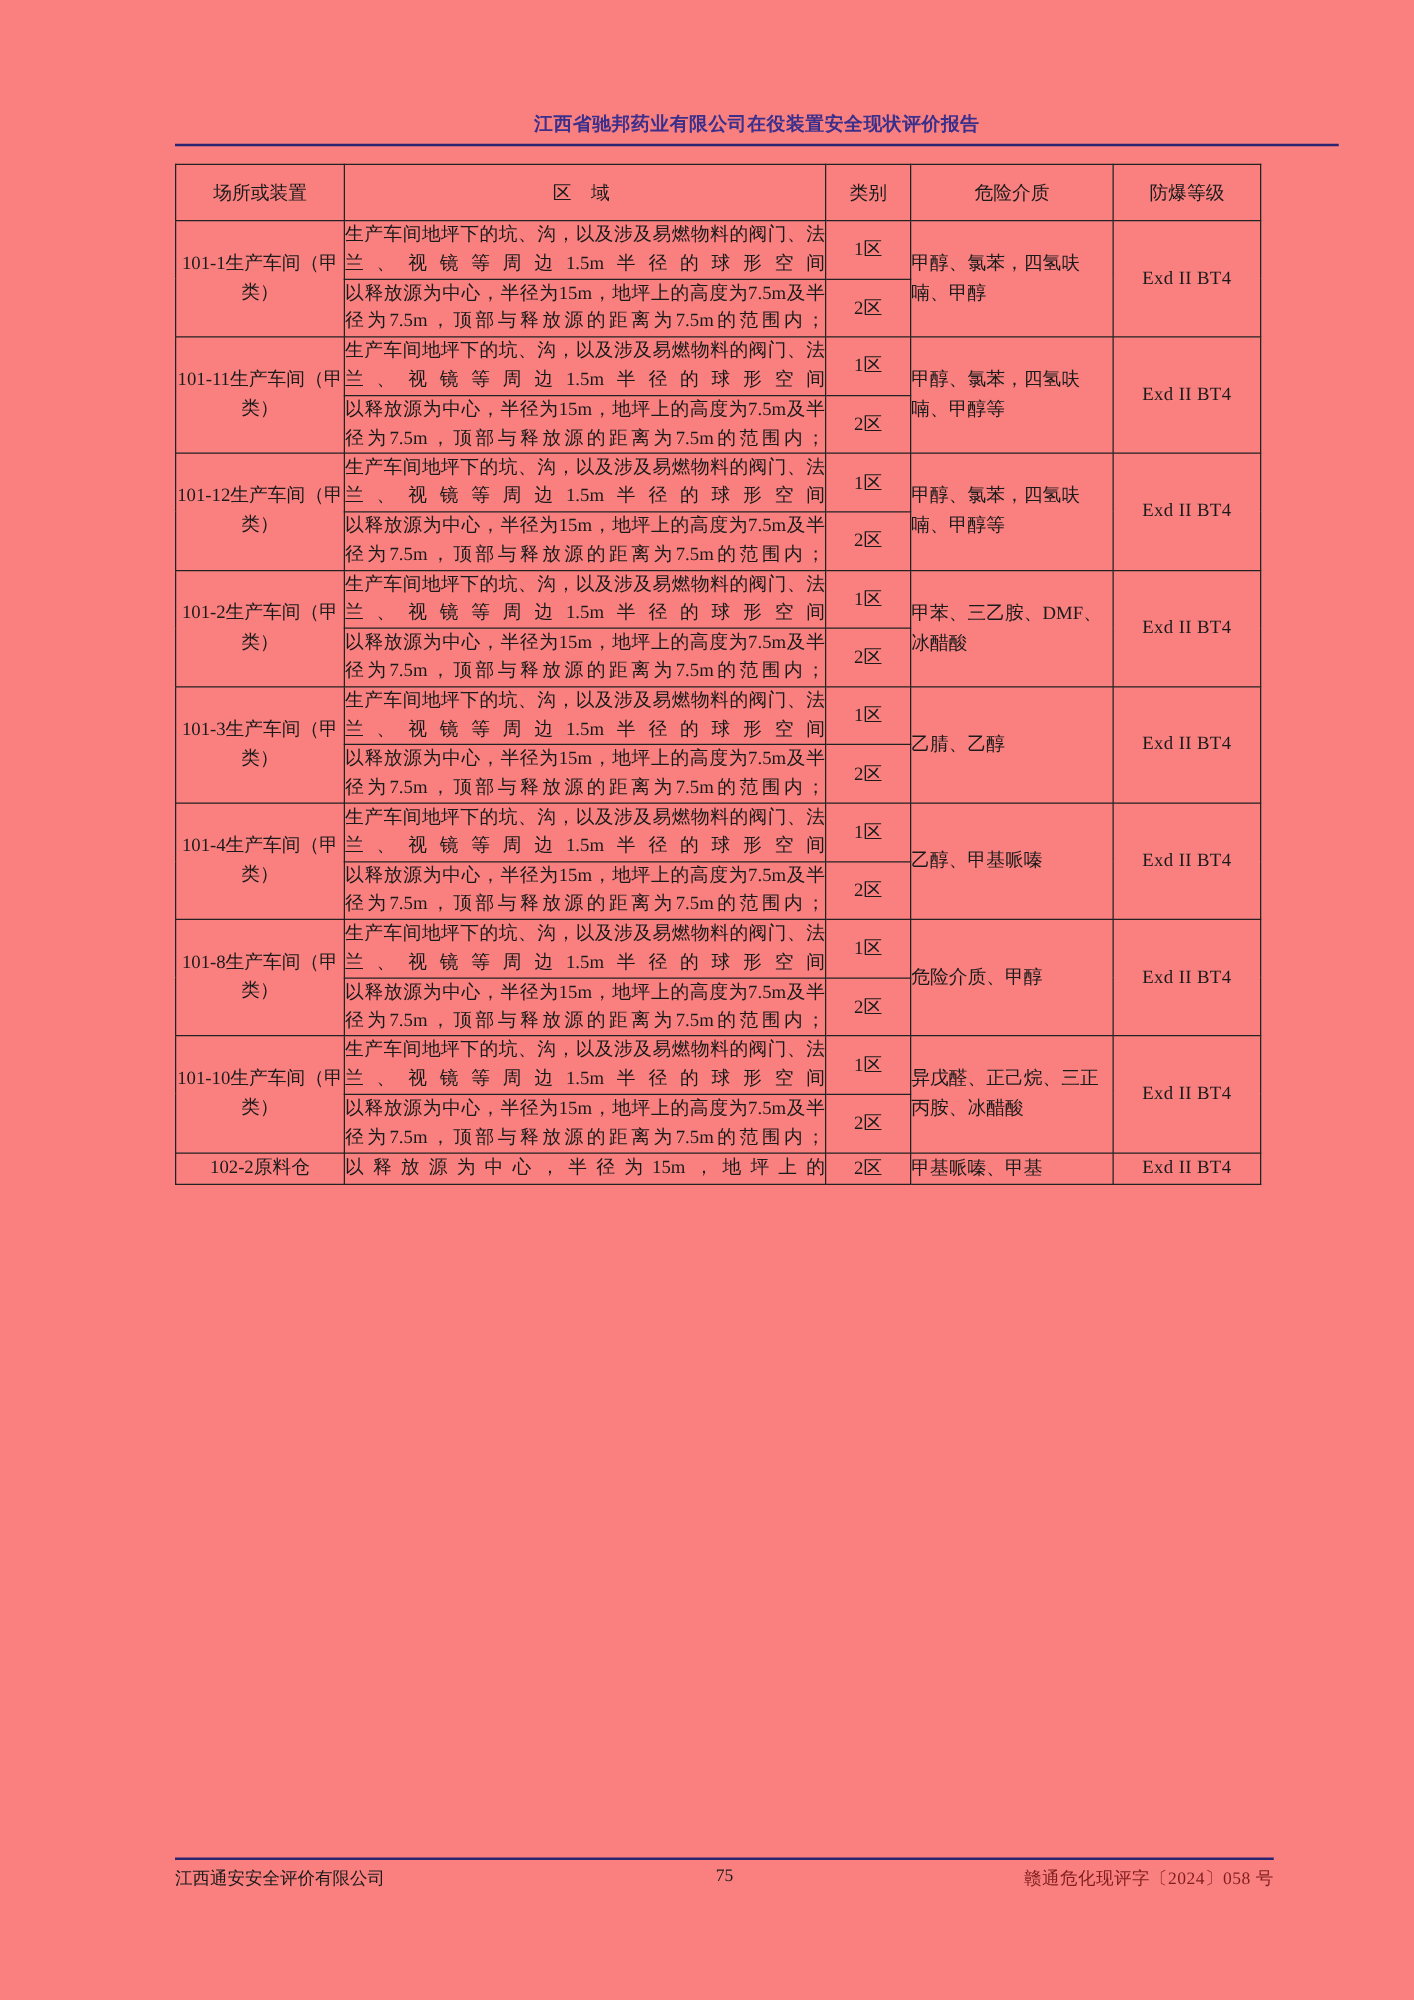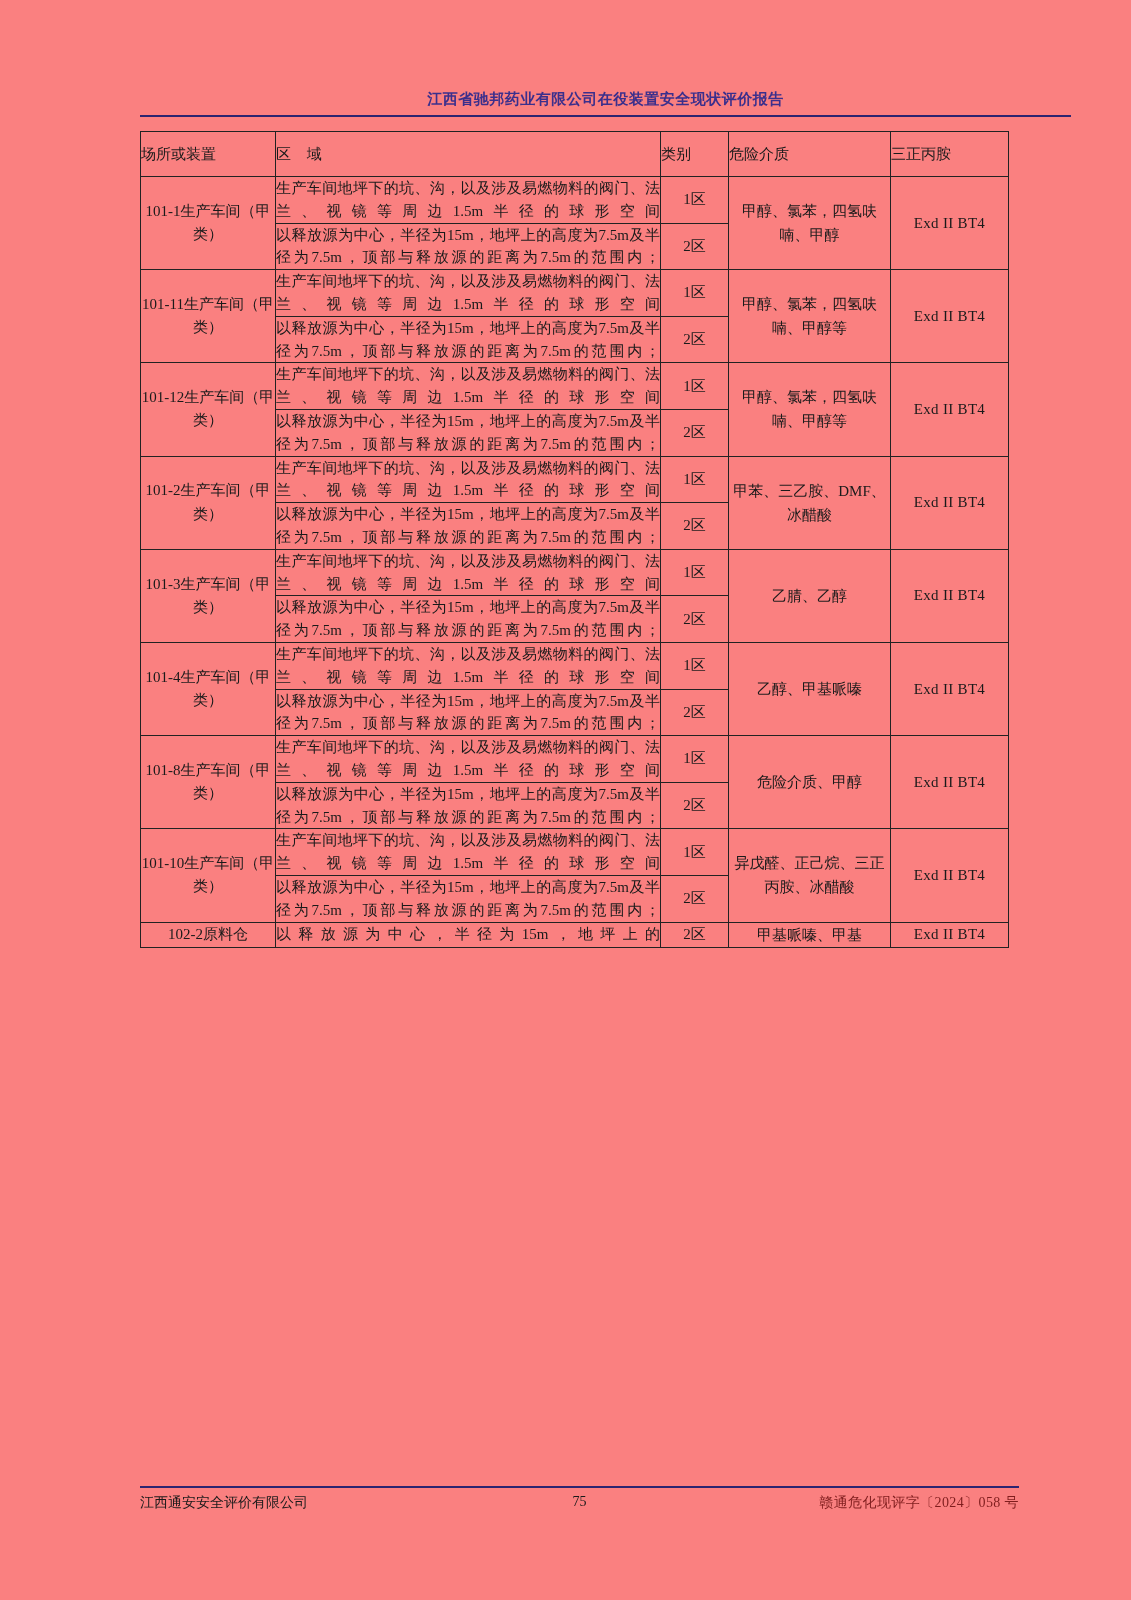"场所或装置" thead td { text-align: none -> center }
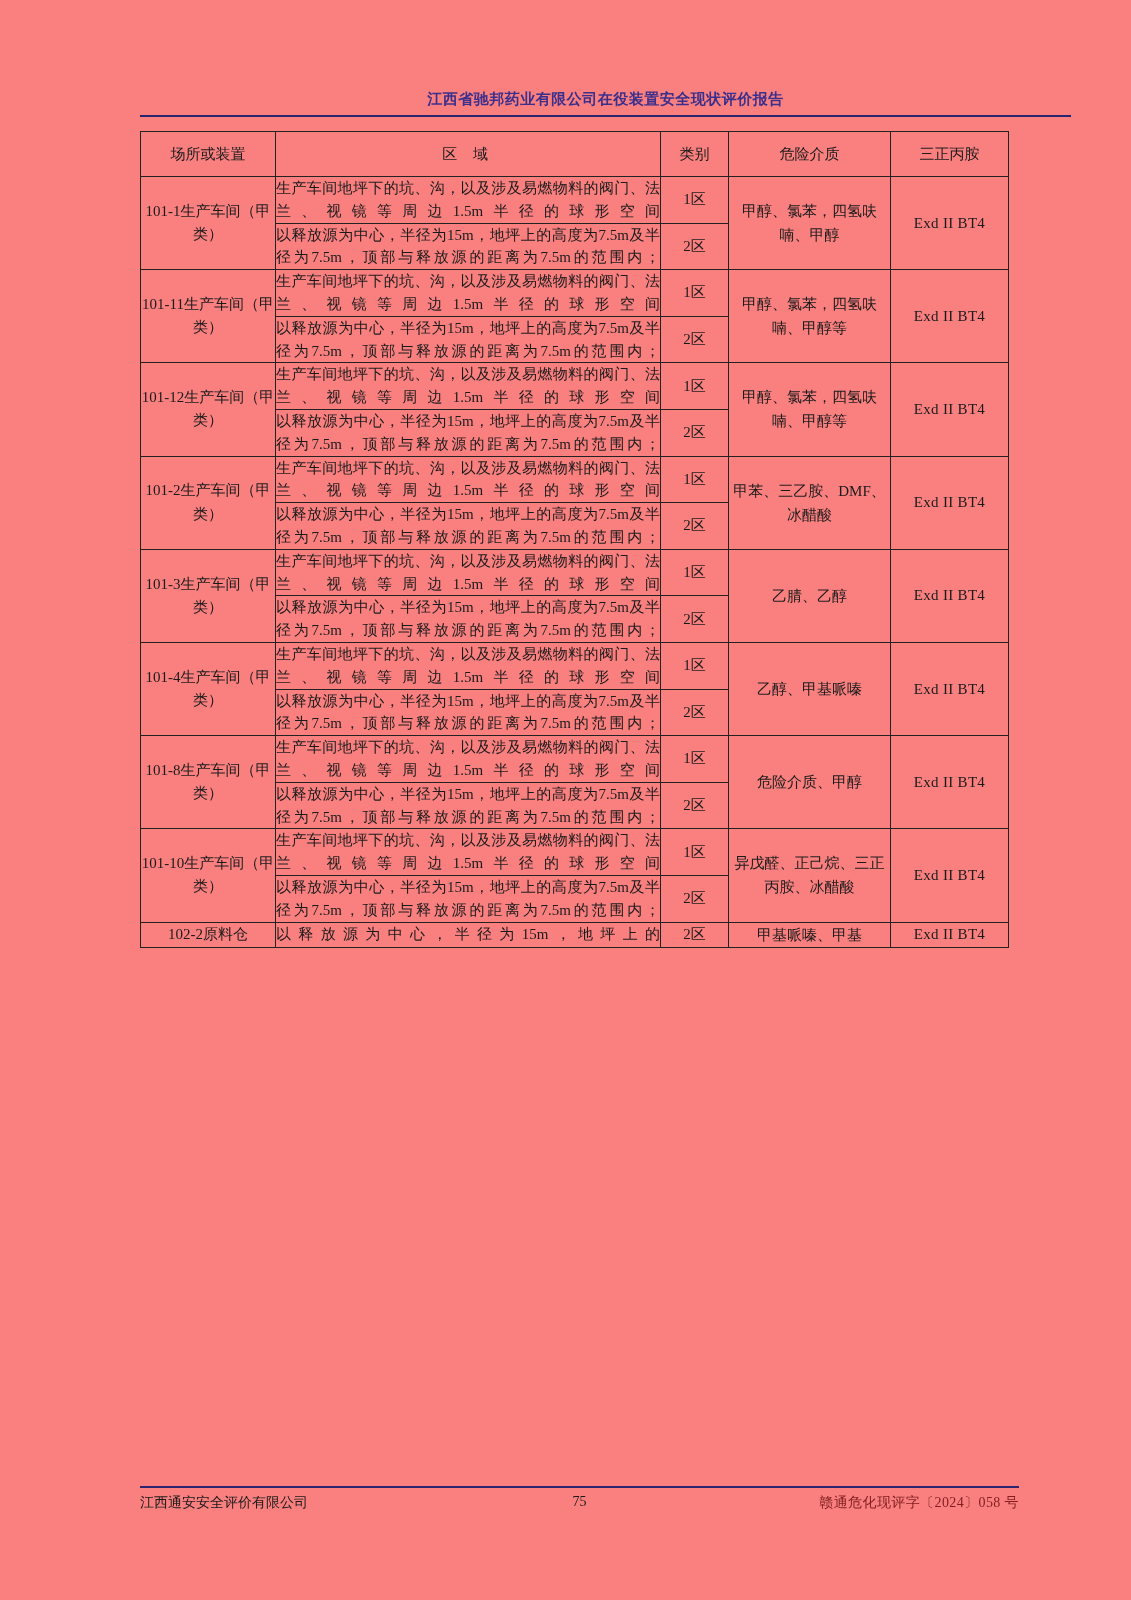"三正丙胺" td { text: 三正丙胺 -> 防爆等级 }
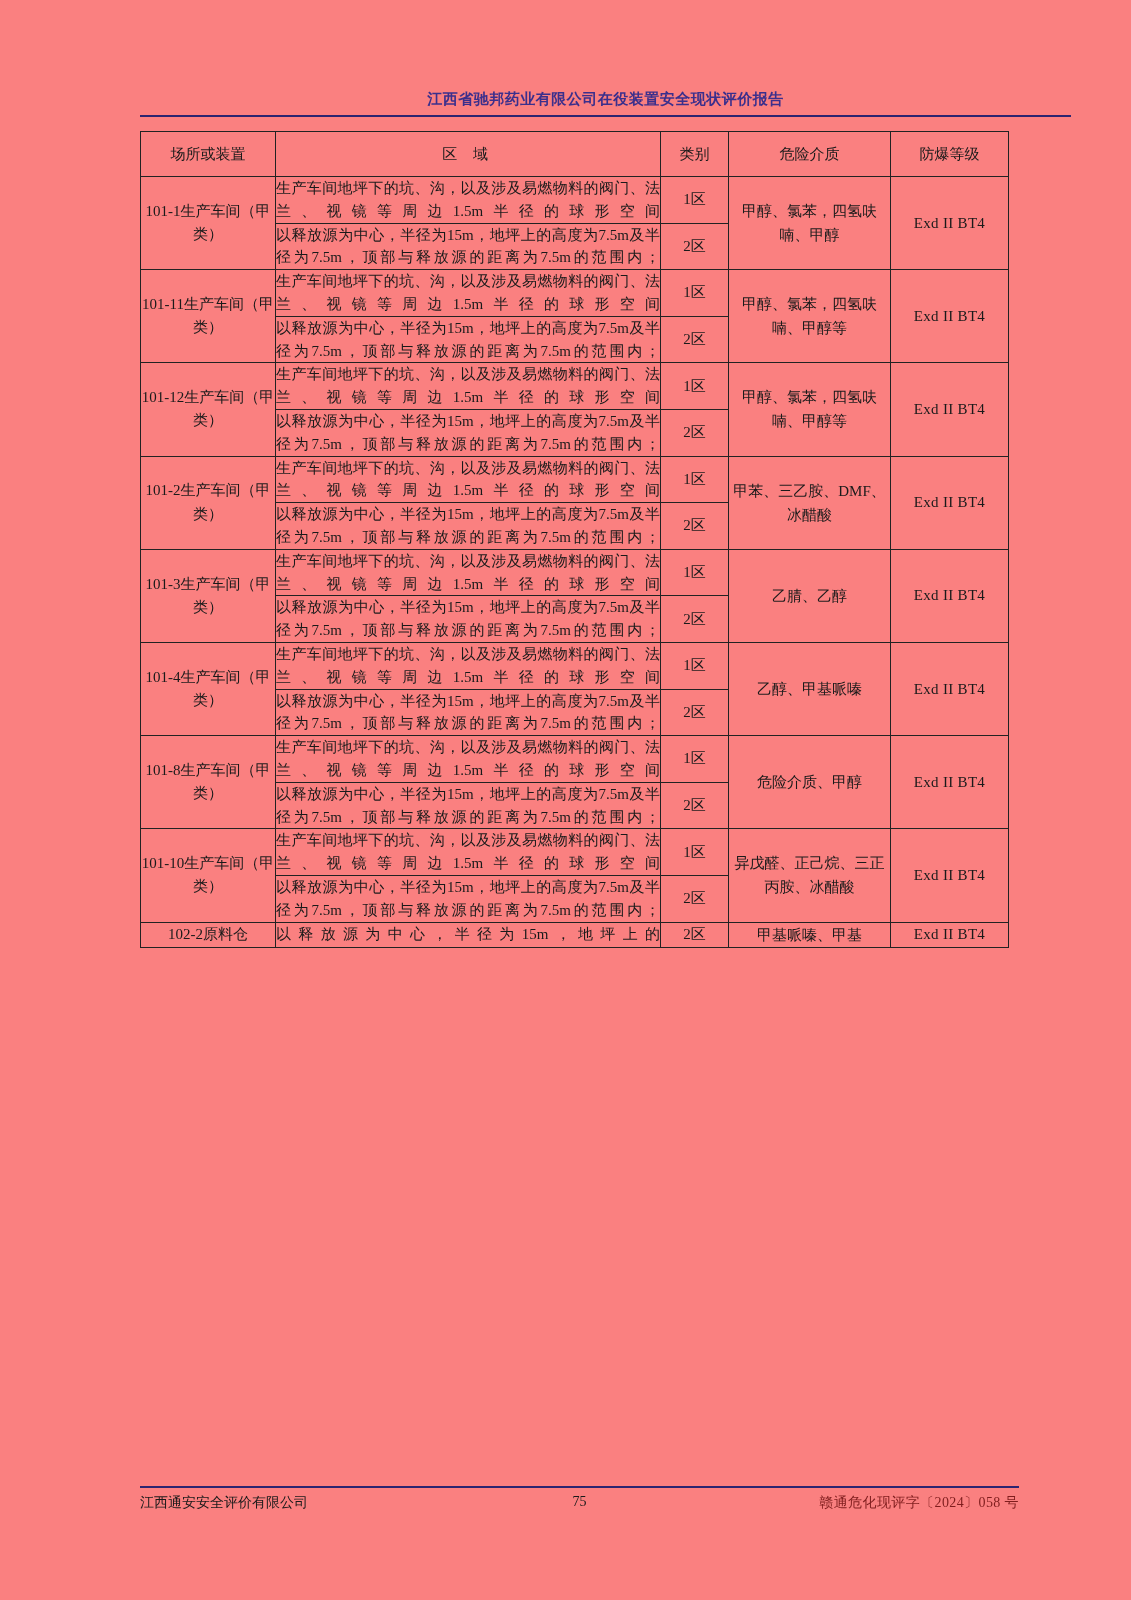"甲醇、氯苯，四氢呋喃、甲醇" td.medium { text-align: center -> left }
